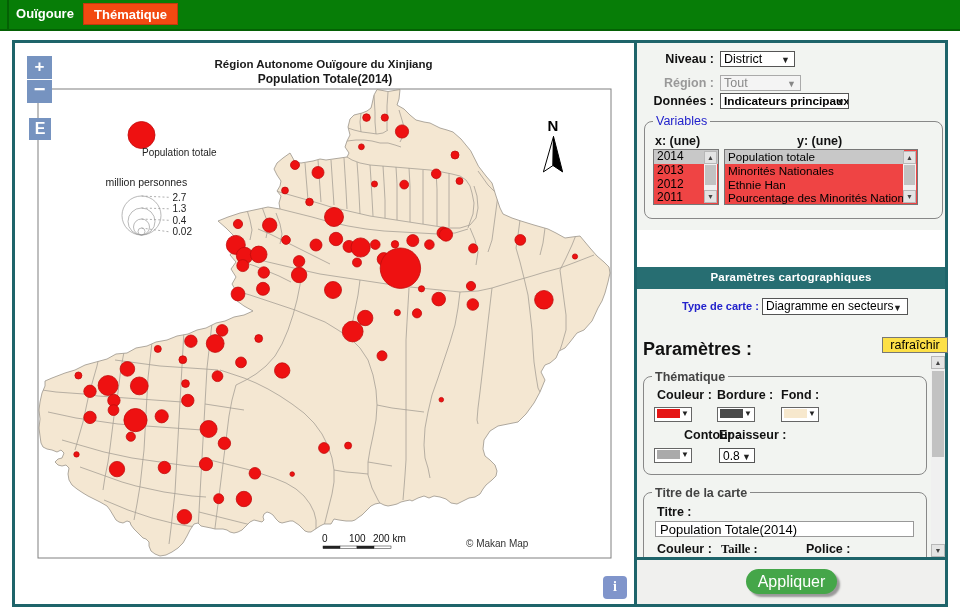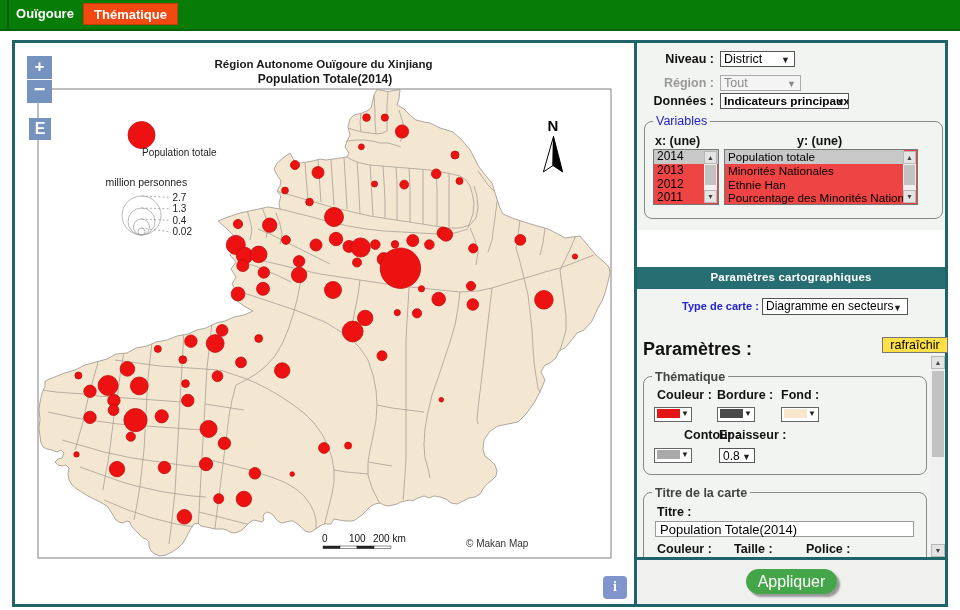"Taille :" div.lbl { font-family: none -> Liberation Serif, serif; left: 97px -> 84px }
